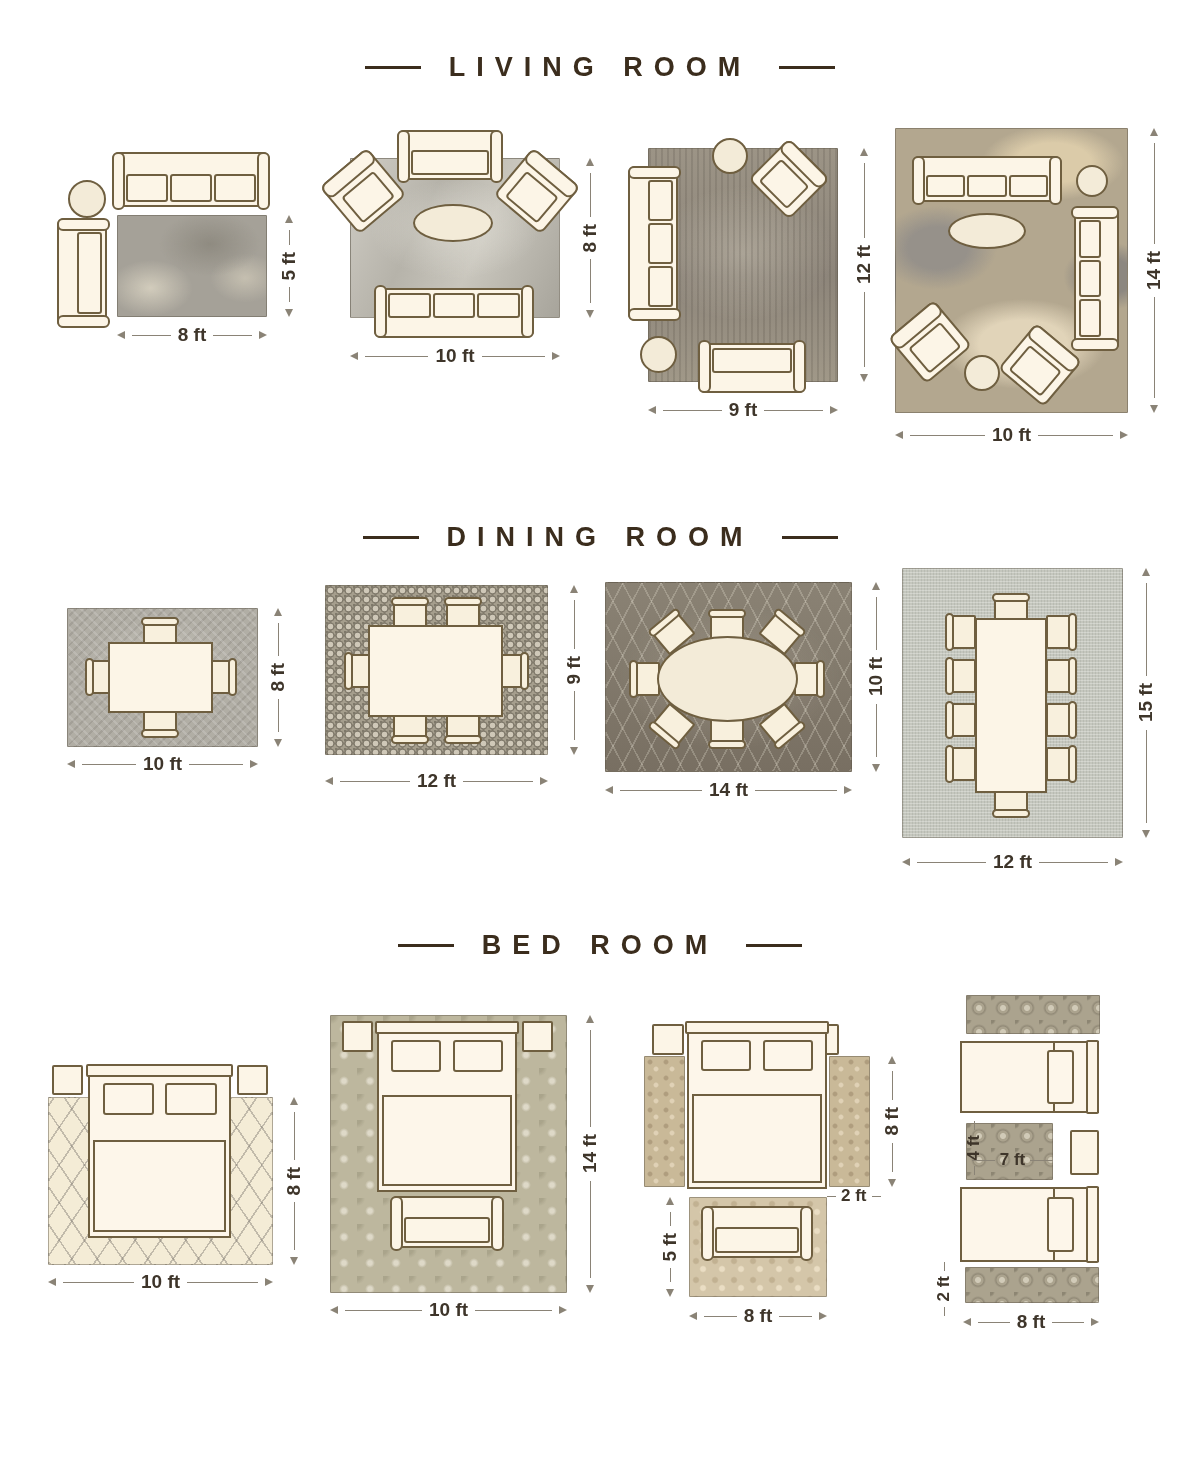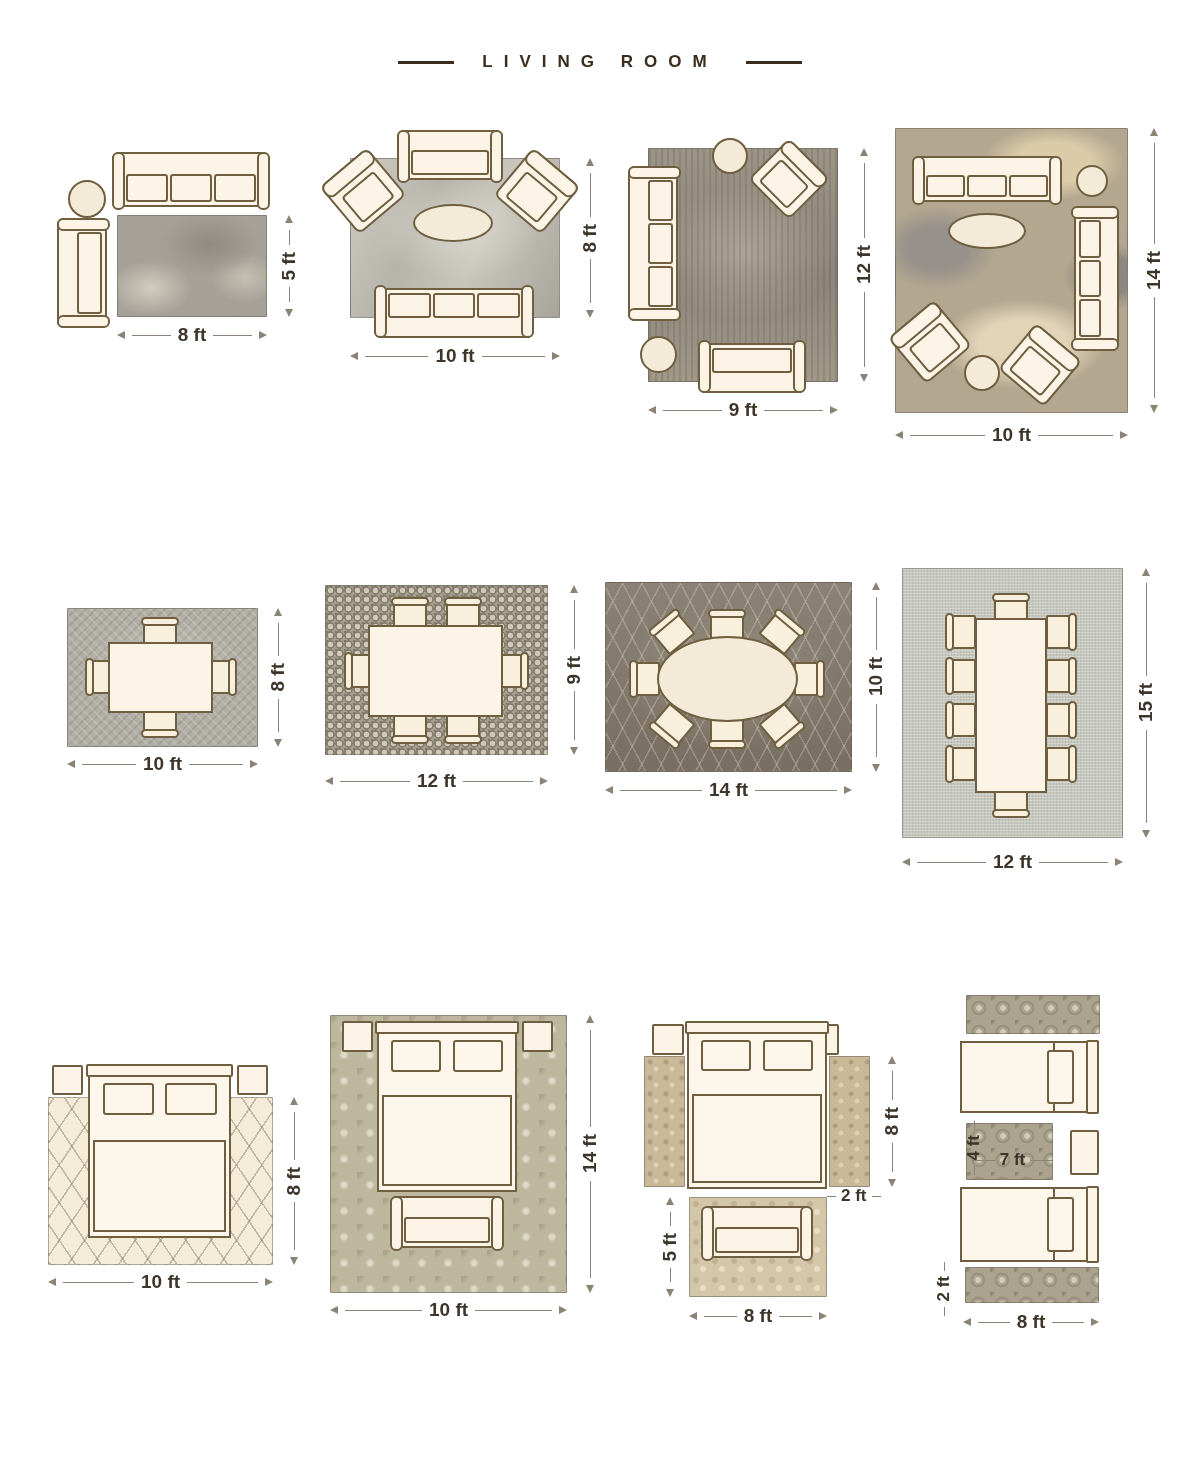"LIVING ROOM" .sec-title .t { font-size: 17px -> 27px }
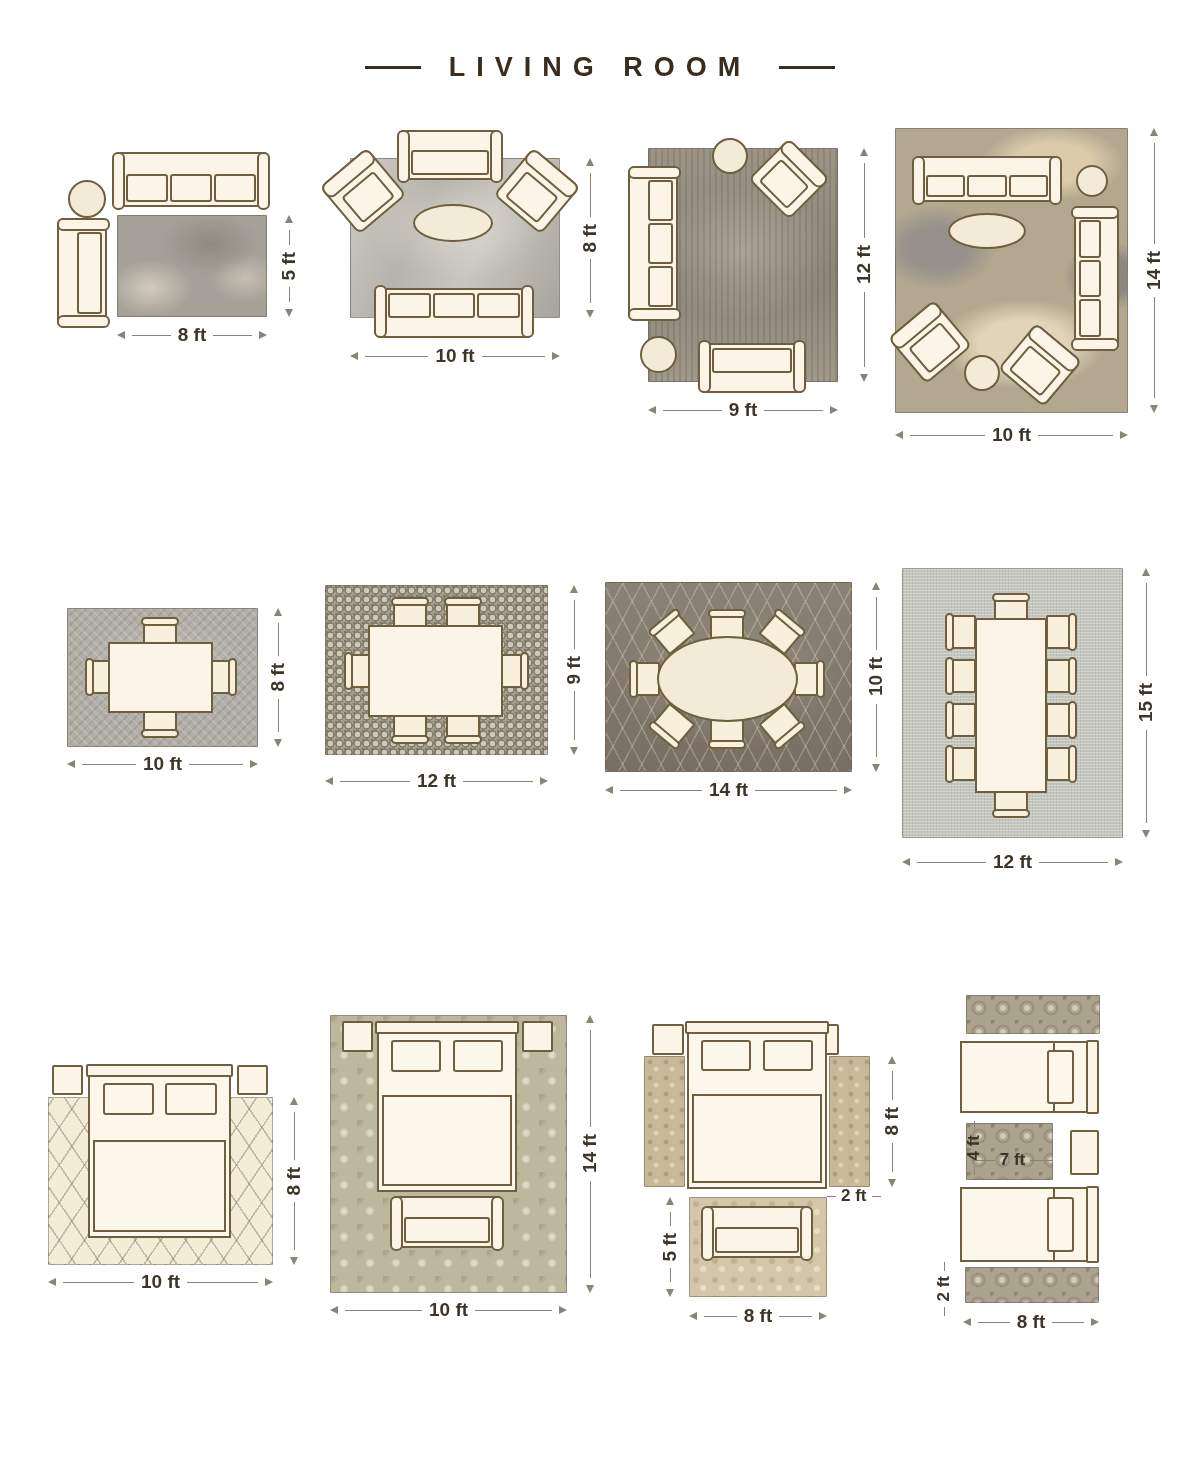"DINING ROOM" div.sec-title { html: none -> <div> <span></span> <span>DINING ROOM</span> <span></span> </div> }
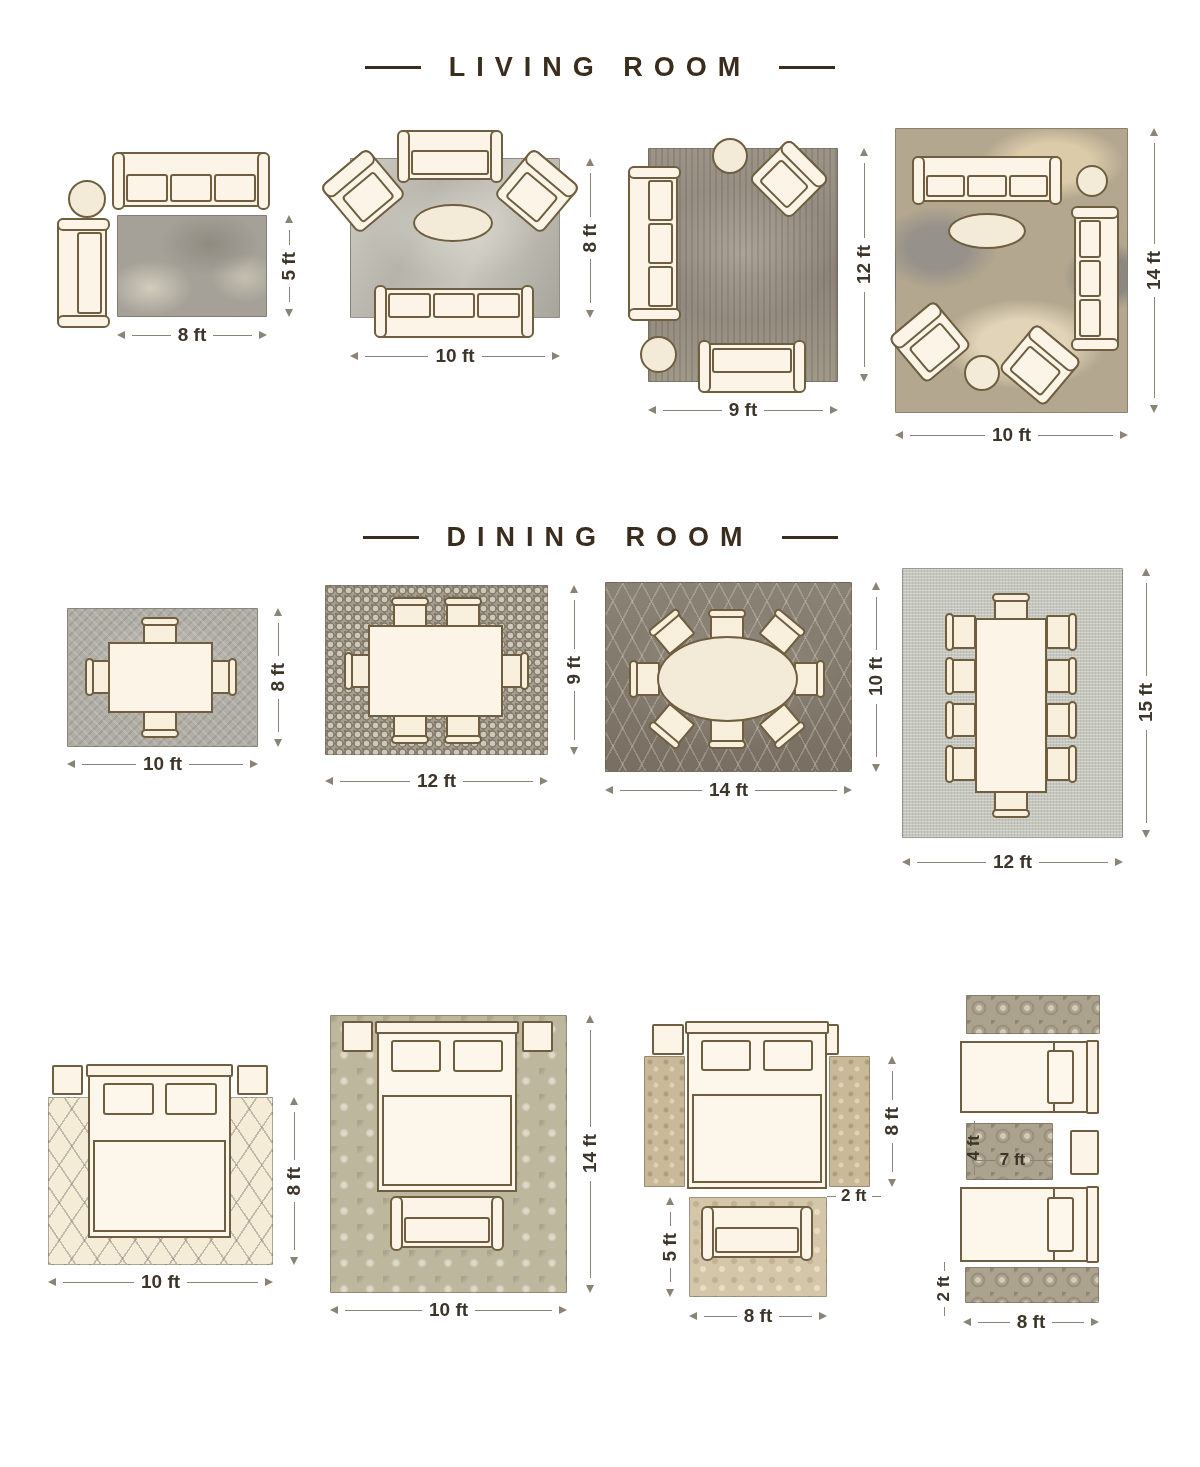"BED ROOM" div.sec-title { html: none -> <div> <span></span> <span>BED ROOM</span> <span></span> </div> }
